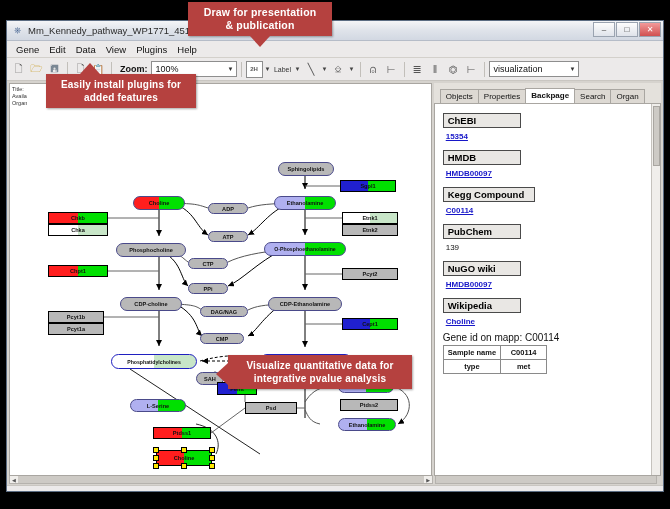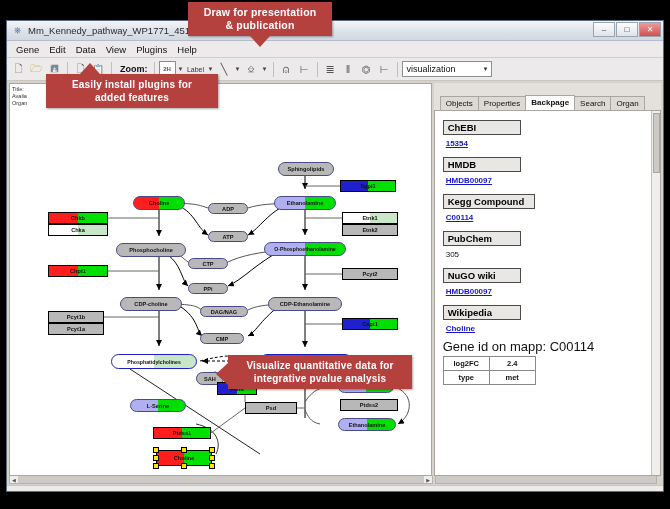"100%" span.combo { html: none -> <span> <span>100%</span> <span>▼</span> </span> }
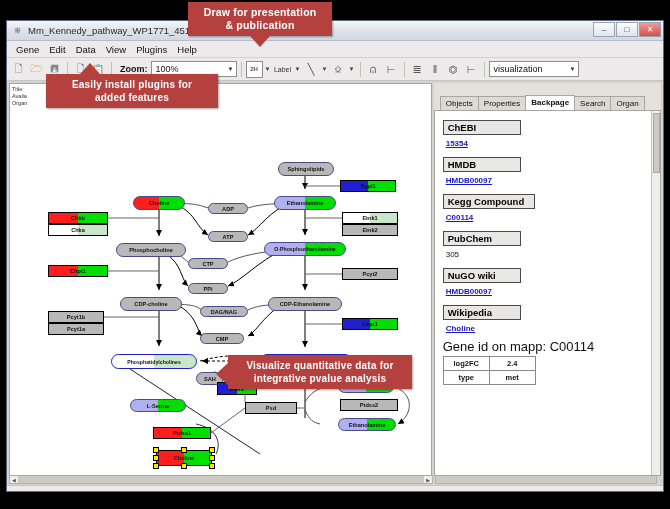"Easily install plugins for" #callout-plugin { width: 172px -> 150px }
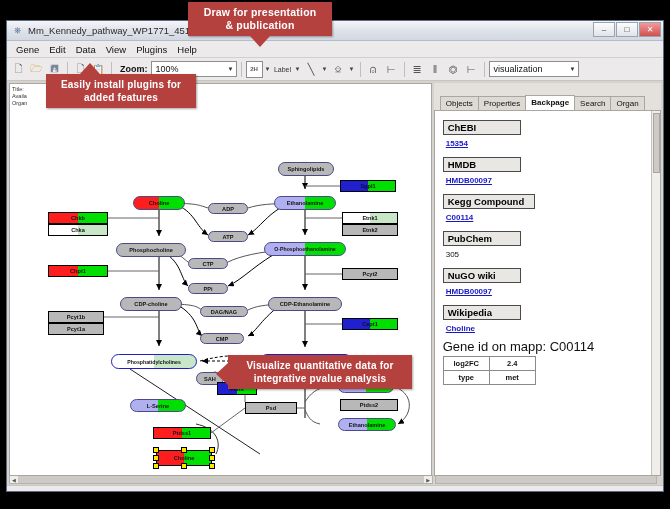"Objects" #tabstrip { height: 28px -> 21px }
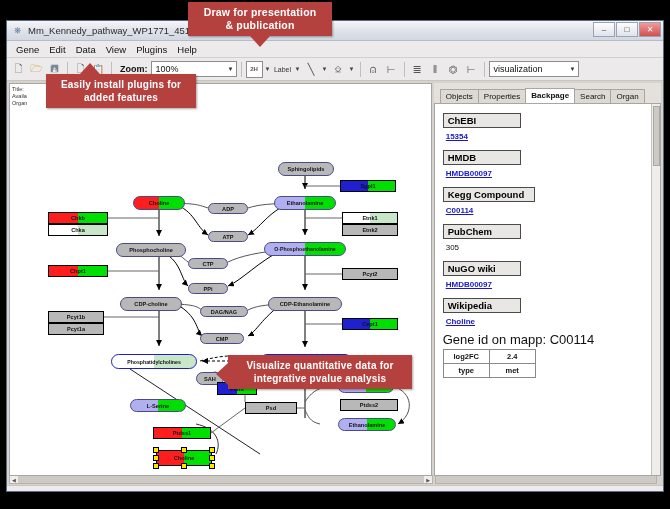"305" span.db-plain { text: 305 -> 139 }
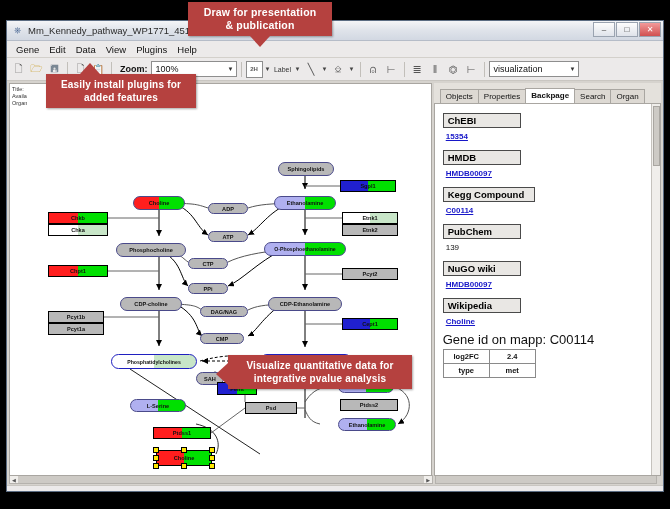"Gene id on mapp: C00114" .gene-id { font-size: 13px -> 10px }
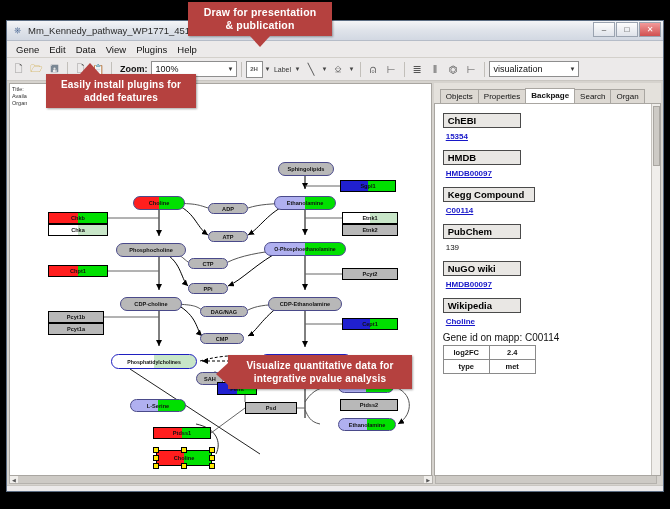"Sample name" tr { html: none -> <tr> <td>Sample name</td> <td>C00114</td> </tr> }
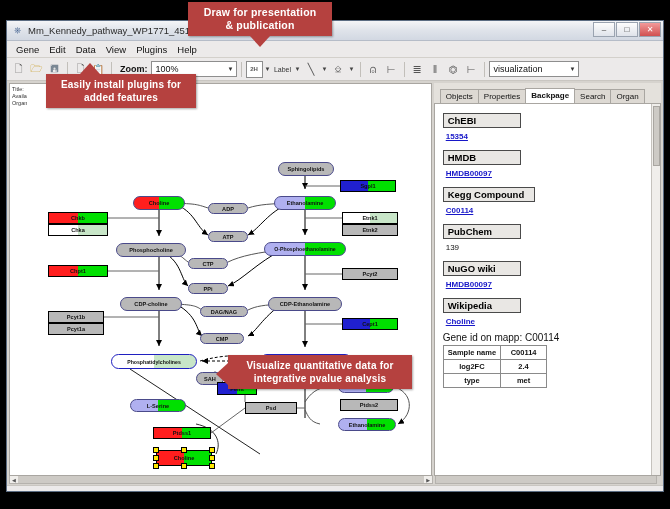"log2FC" tr { html: <tr> <td>log2FC</td> <td>2.4</td> </tr> -> none }
